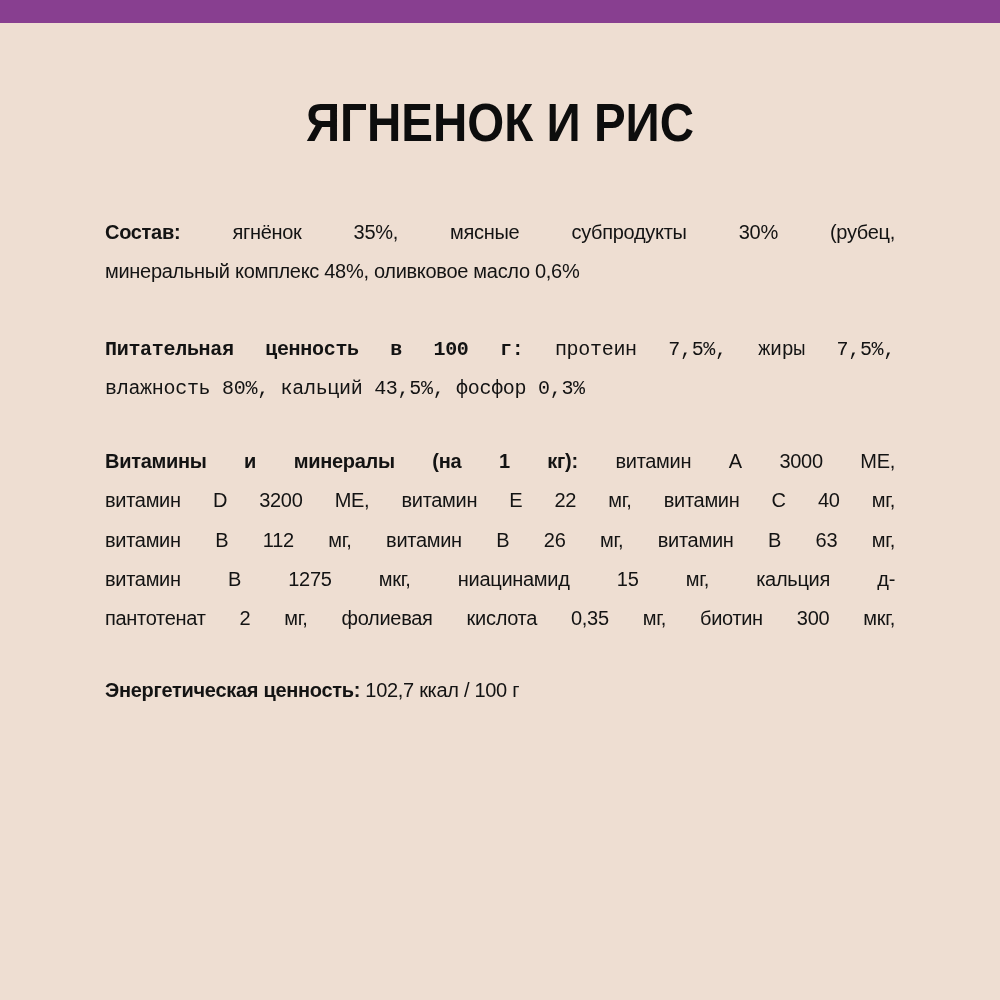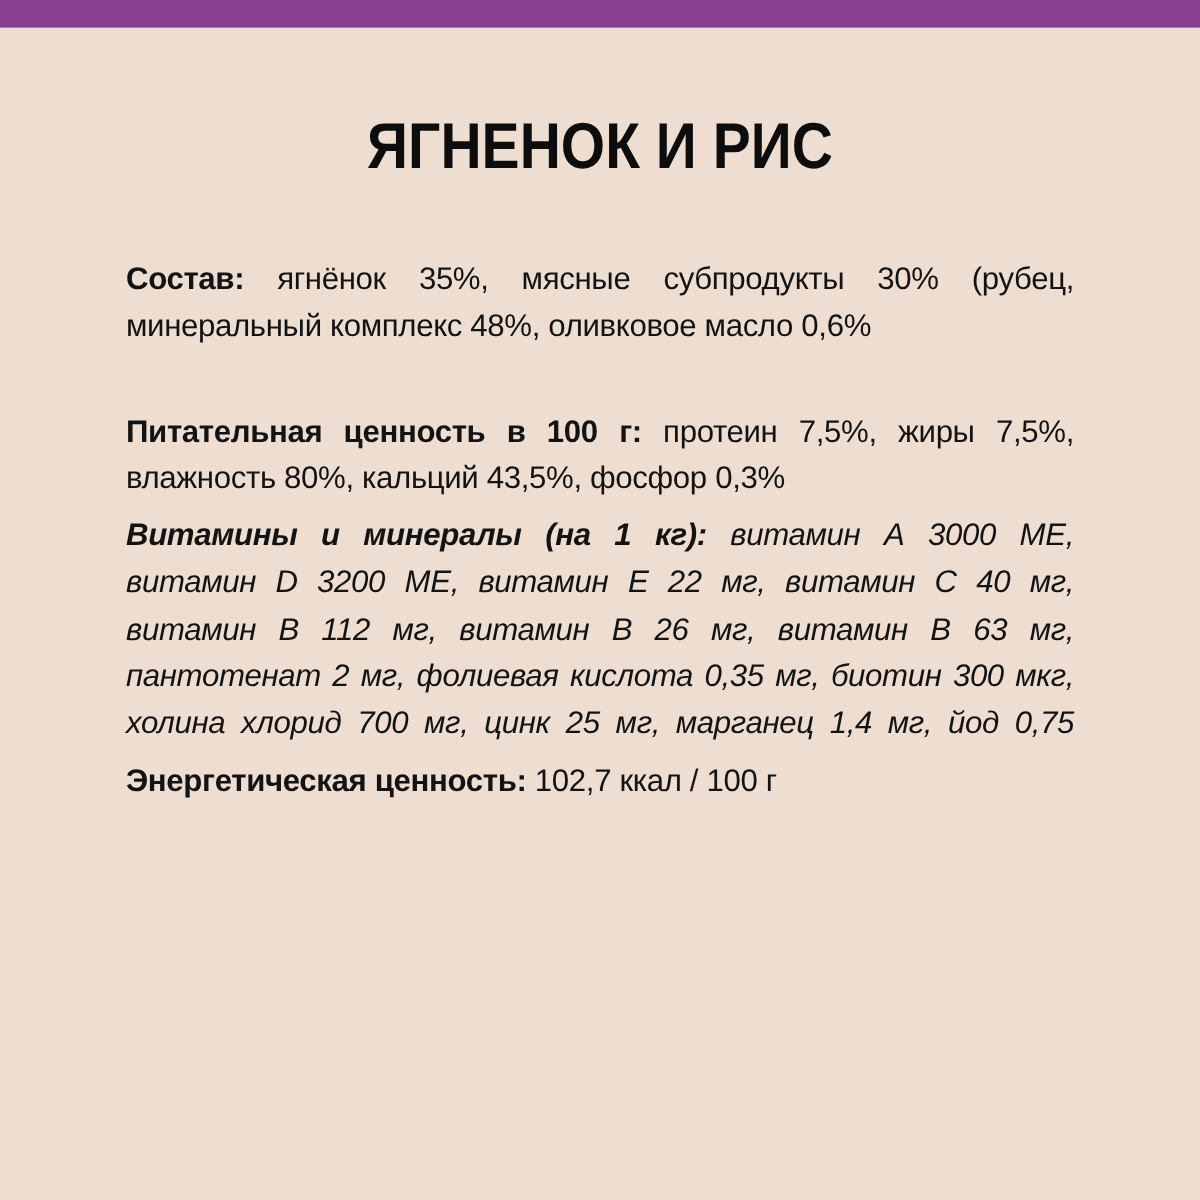"Состав: ягнёнок 35%, мясные субпродукты" .content { font-size: 26px -> 20px }
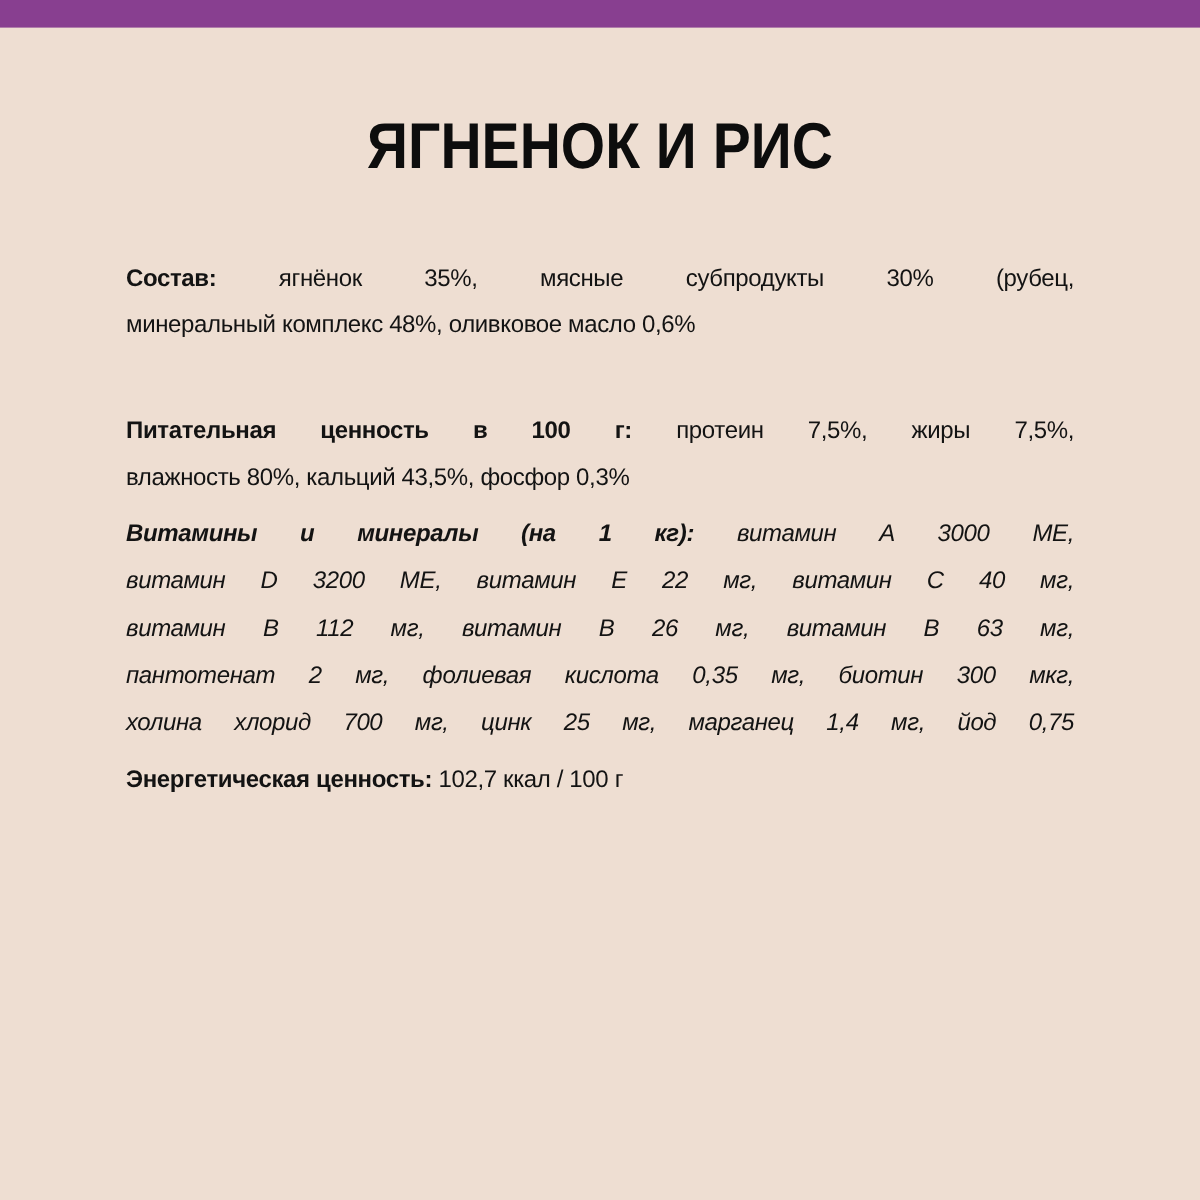"Питательная ценность в 100 г:" .para.sec-2 { font-family: none -> Liberation Mono, monospace; margin-top: 48px -> 38px }
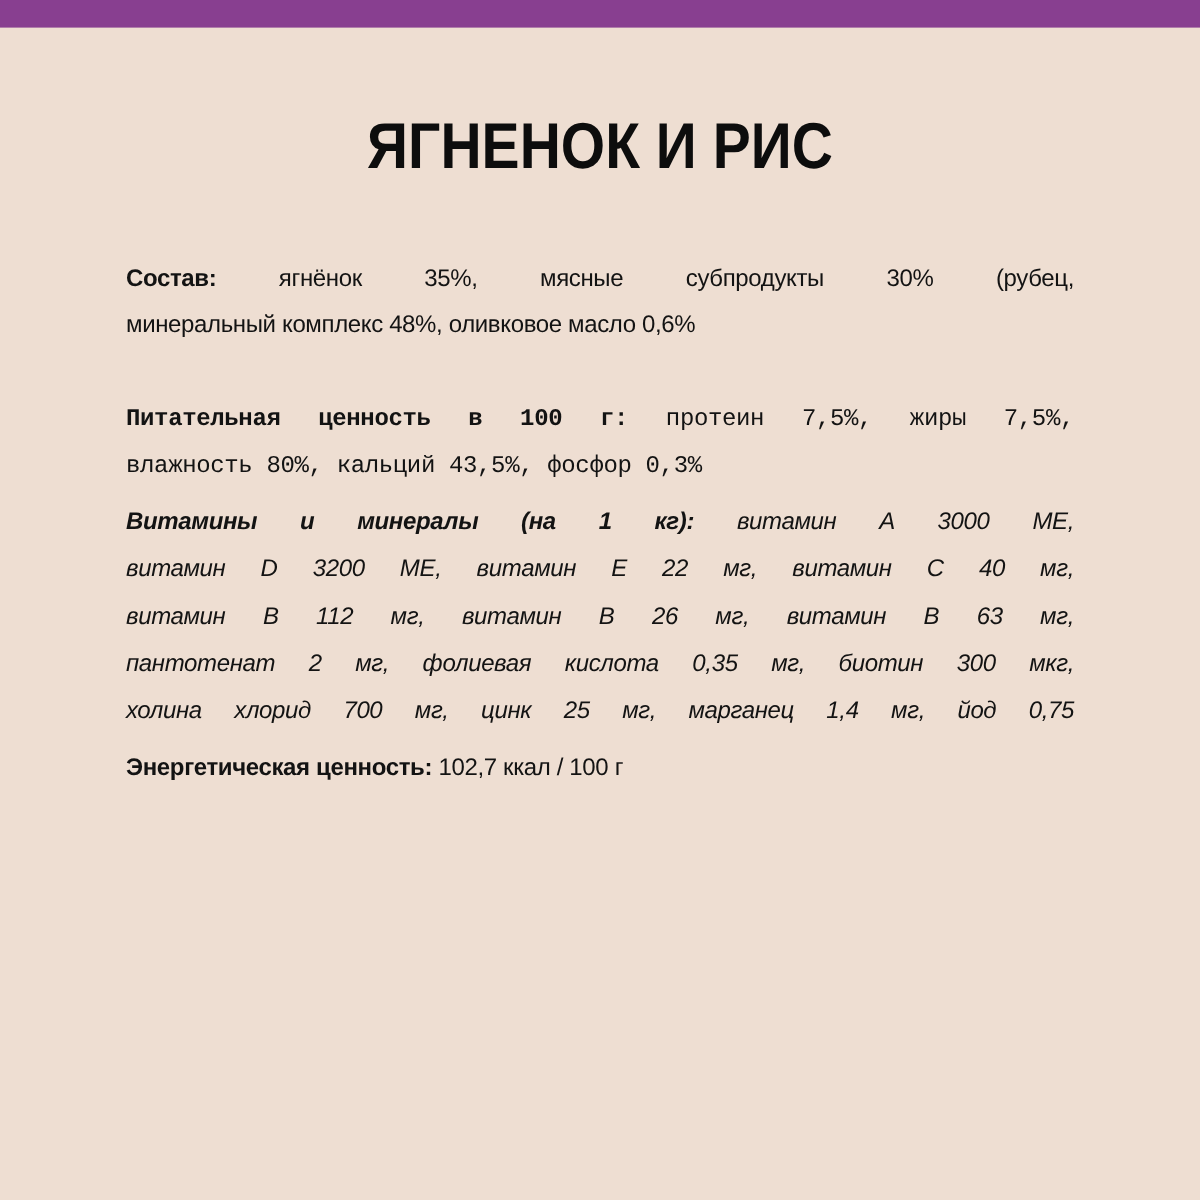"Витамины и минералы (на 1" .para.sec-3 { font-style: italic -> none; margin-top: 8px -> 34px }
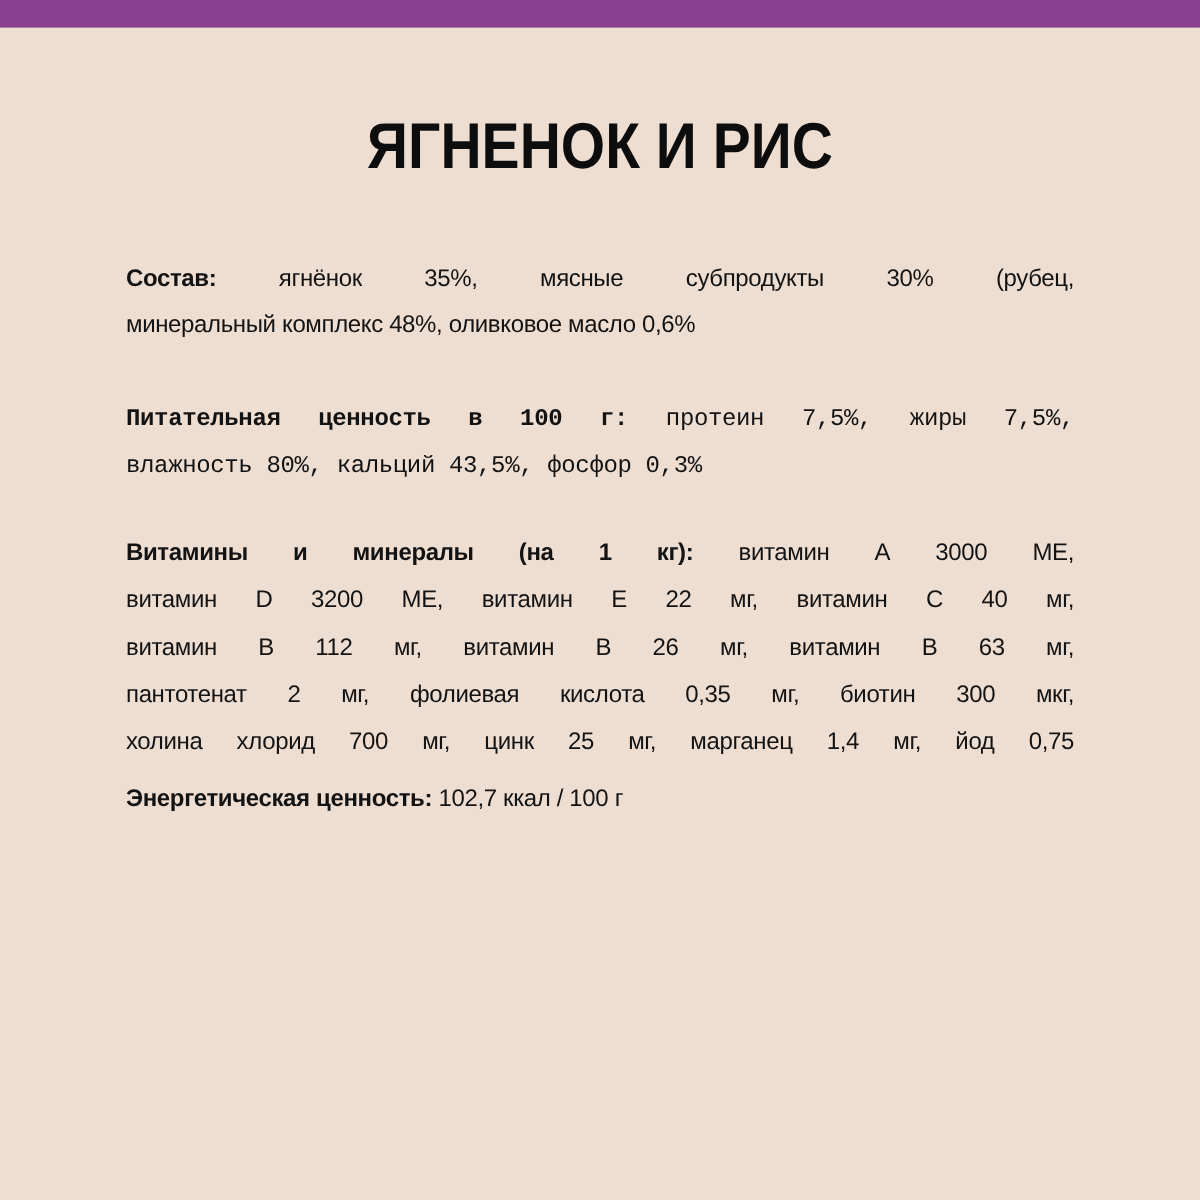"витамин В 1275 мкг, ниацинамид" div.line { html: none -> <div>витамин В 1275 мкг, ниацинамид 15 мг, кальция д-</div> }
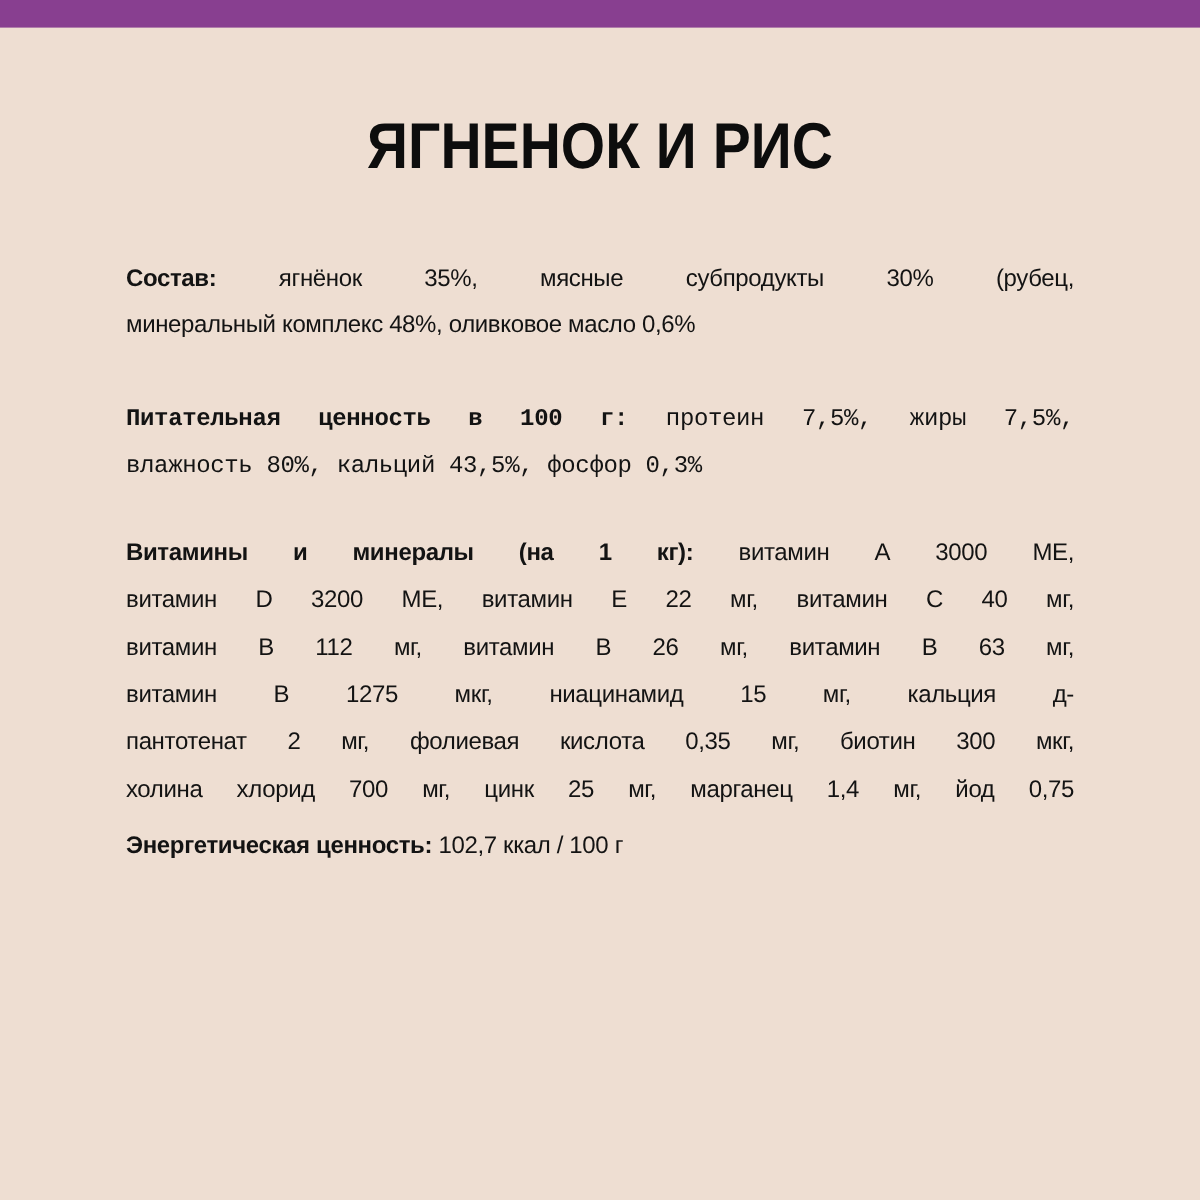"холина хлорид 700 мг, цинк" div.line { html: <div>холина хлорид 700 мг, цинк 25 мг, марганец 1,4 мг, йод 0,75</div> -> none }
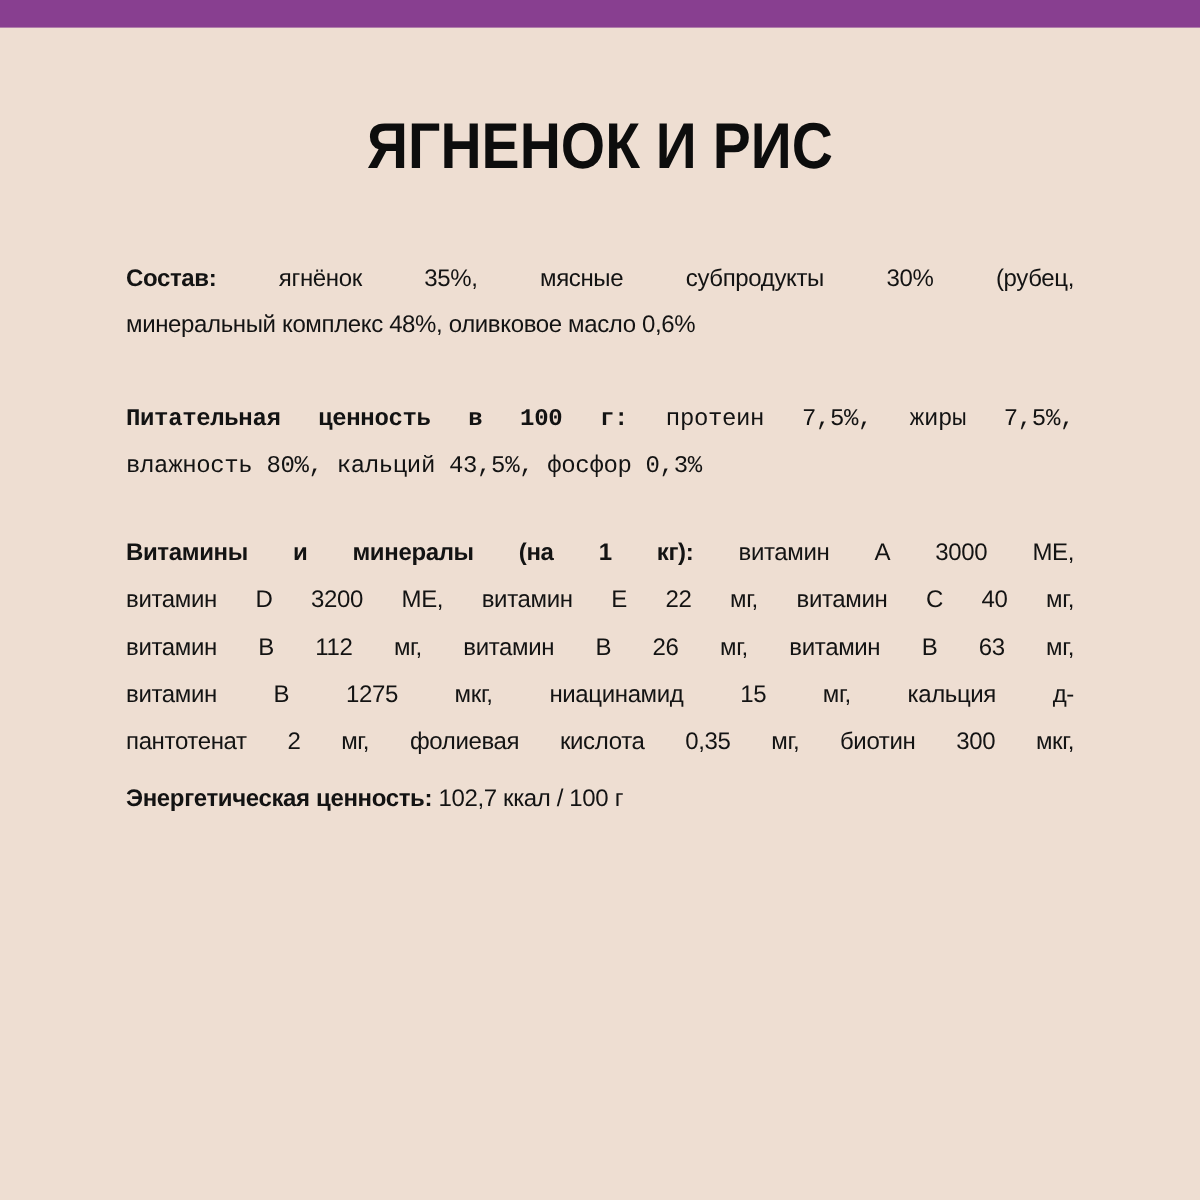"Энергетическая ценность: 102,7 ккал /" .para.sec-4 { margin-top: 8px -> 32px }
